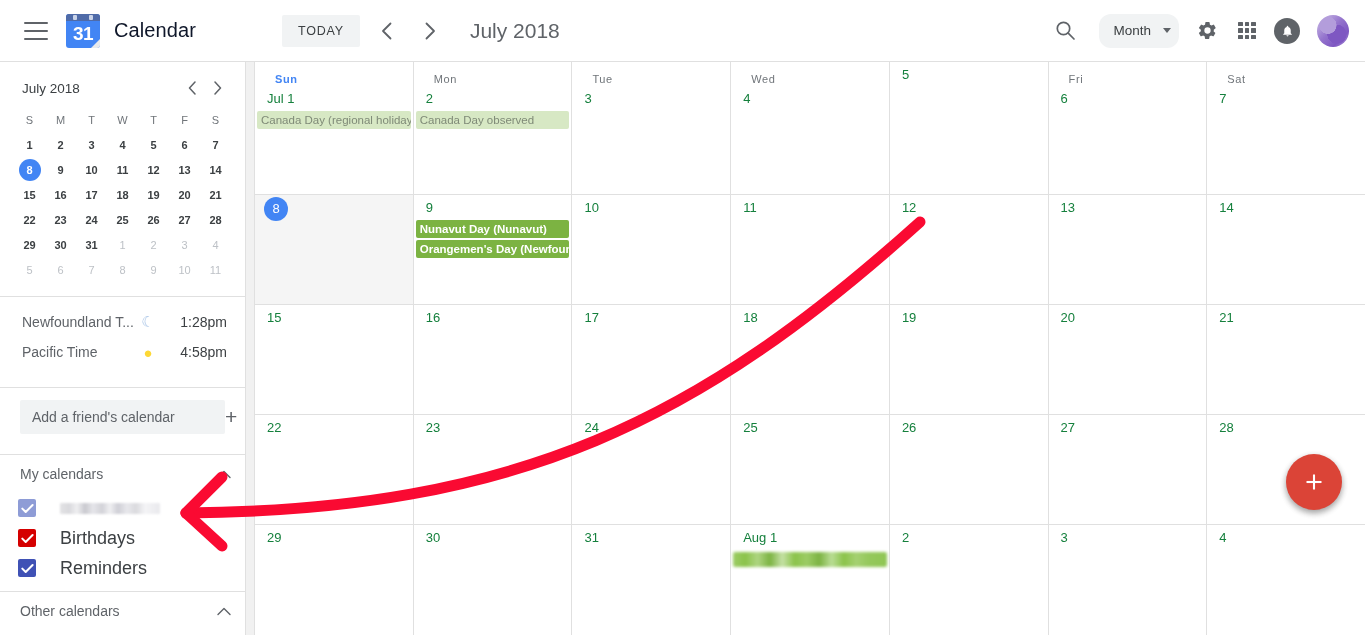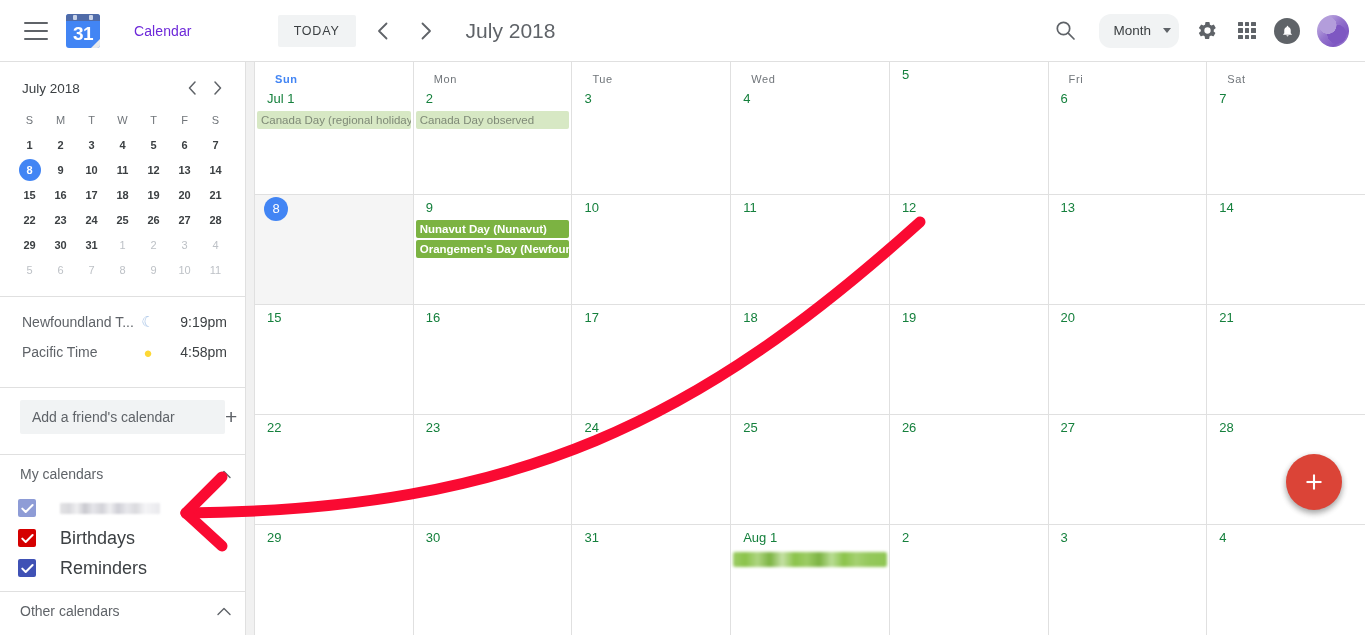"Calendar" .app-title { color: #6d28d9 -> #0f172a; font-size: 14px -> 20px; margin-left: 34px -> 14px }
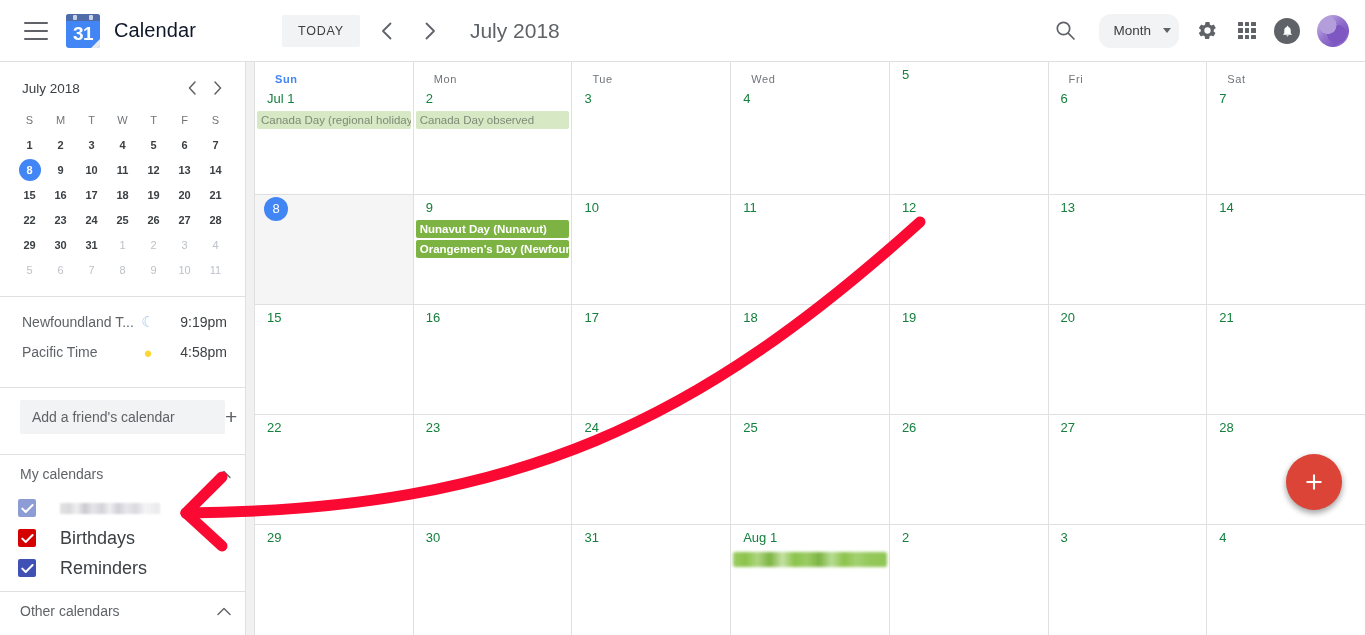"9:19pm" span.tz-time { text: 9:19pm -> 1:28pm }
